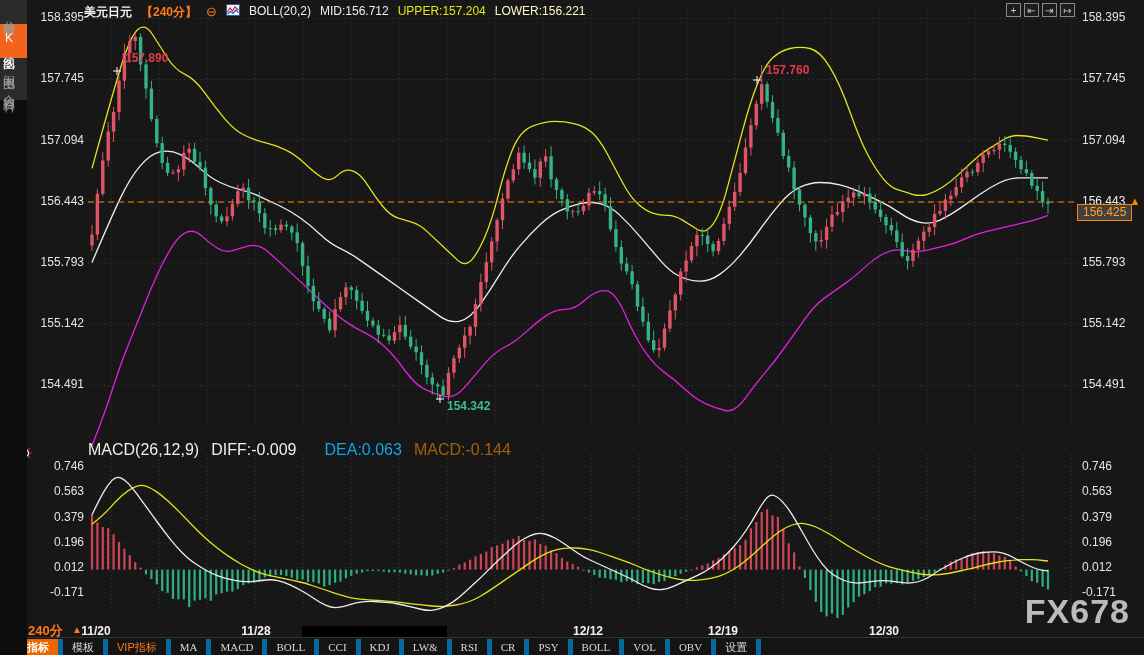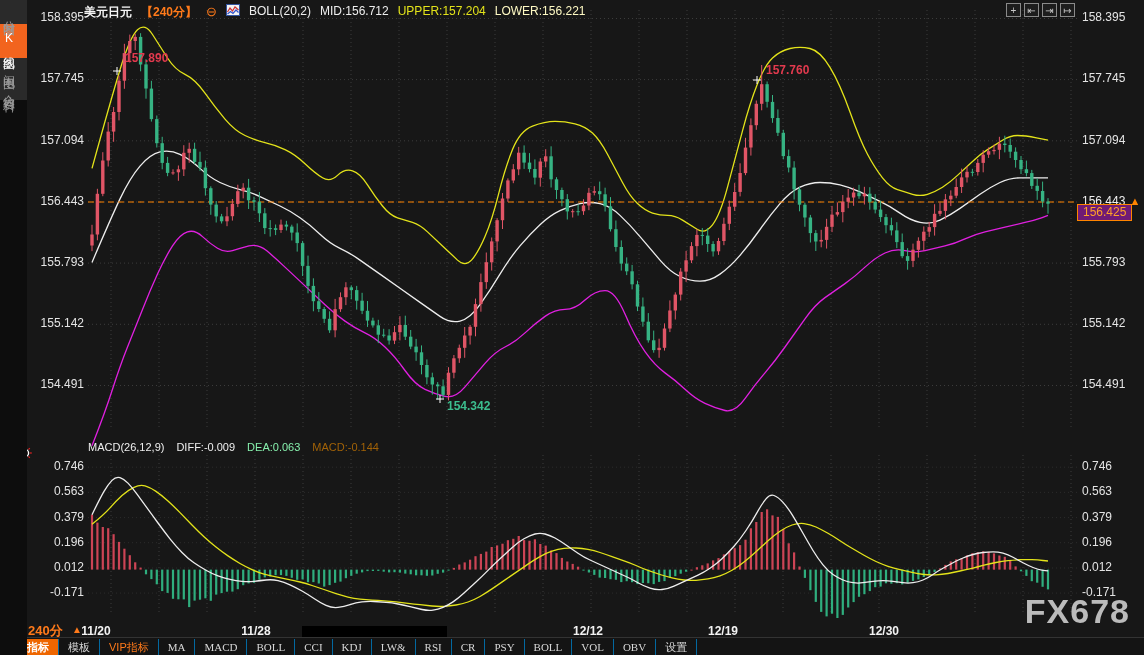"156.425" .badge { background: #701a75 -> #404040 }
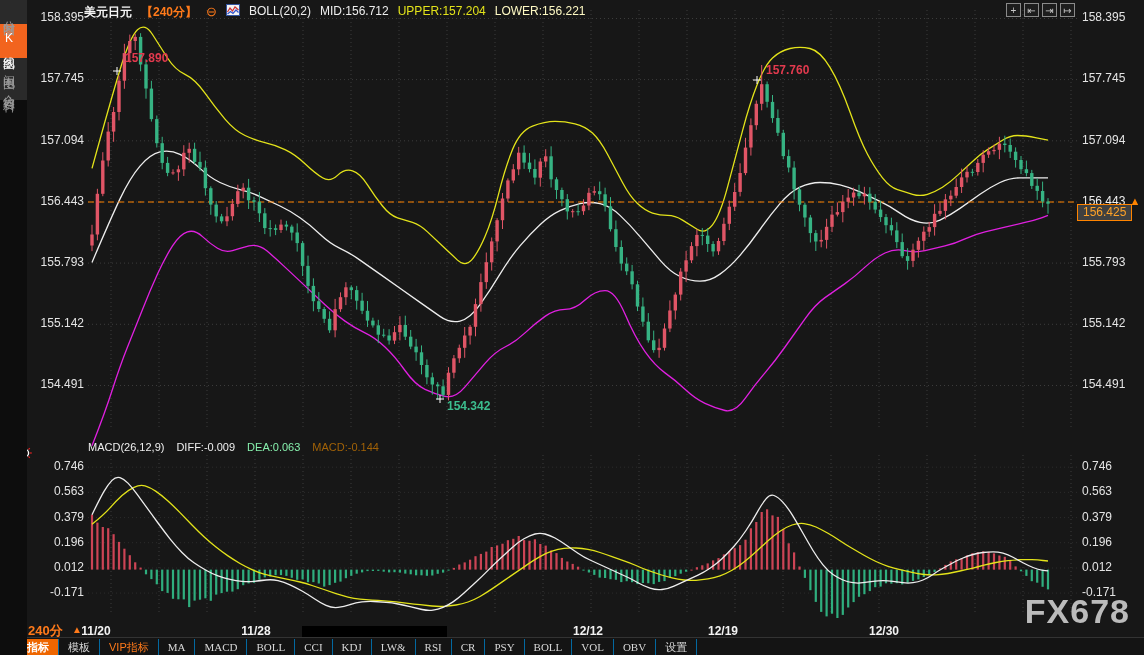"MACD(26,12,9)" .macd-header { font-size: 11px -> 16px }
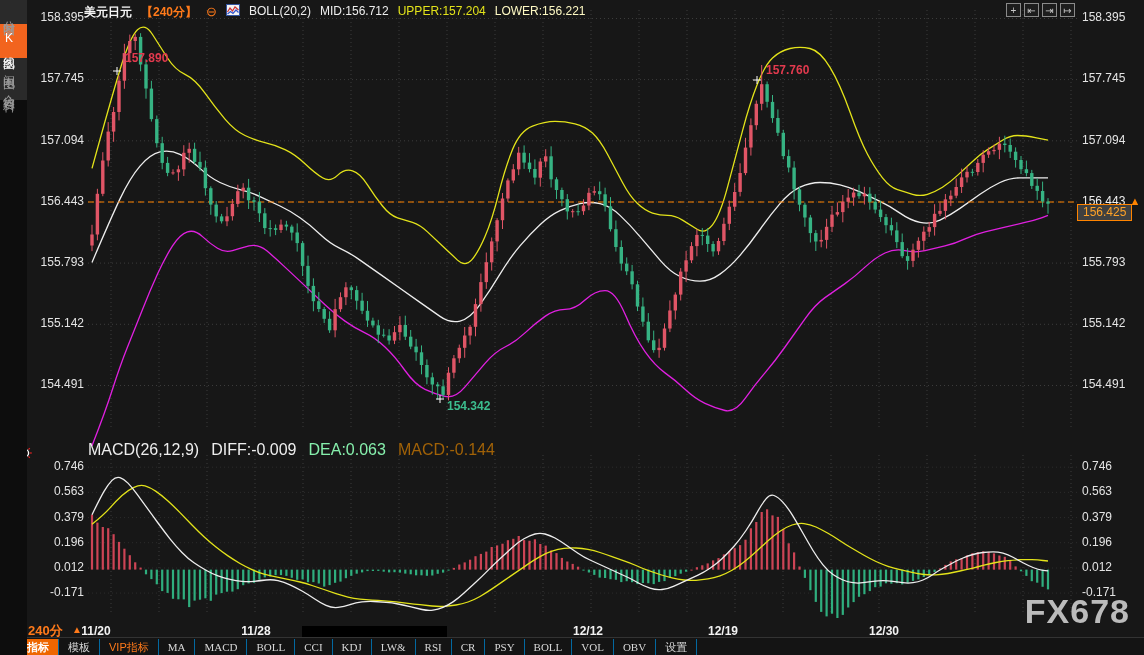"DEA:0.063" .m-dea { color: #86efac -> #0ea5e9; margin-left: none -> 16px }
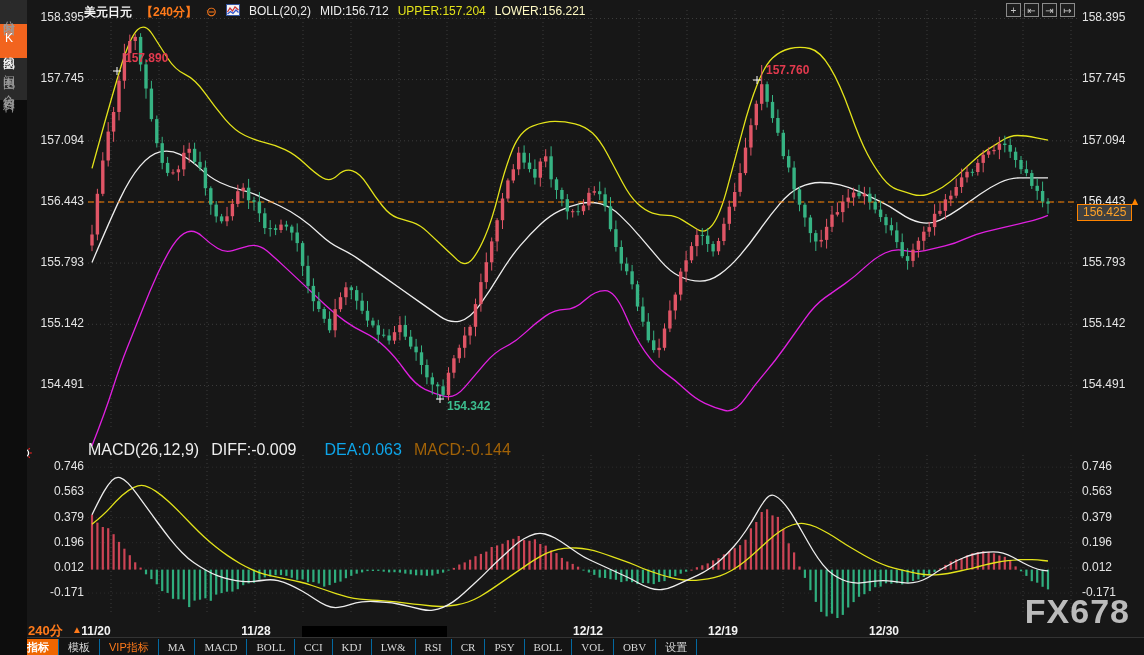"指标" .tb-item { border-right: 1px solid #0369a1 -> 5px solid #0369a1 }
